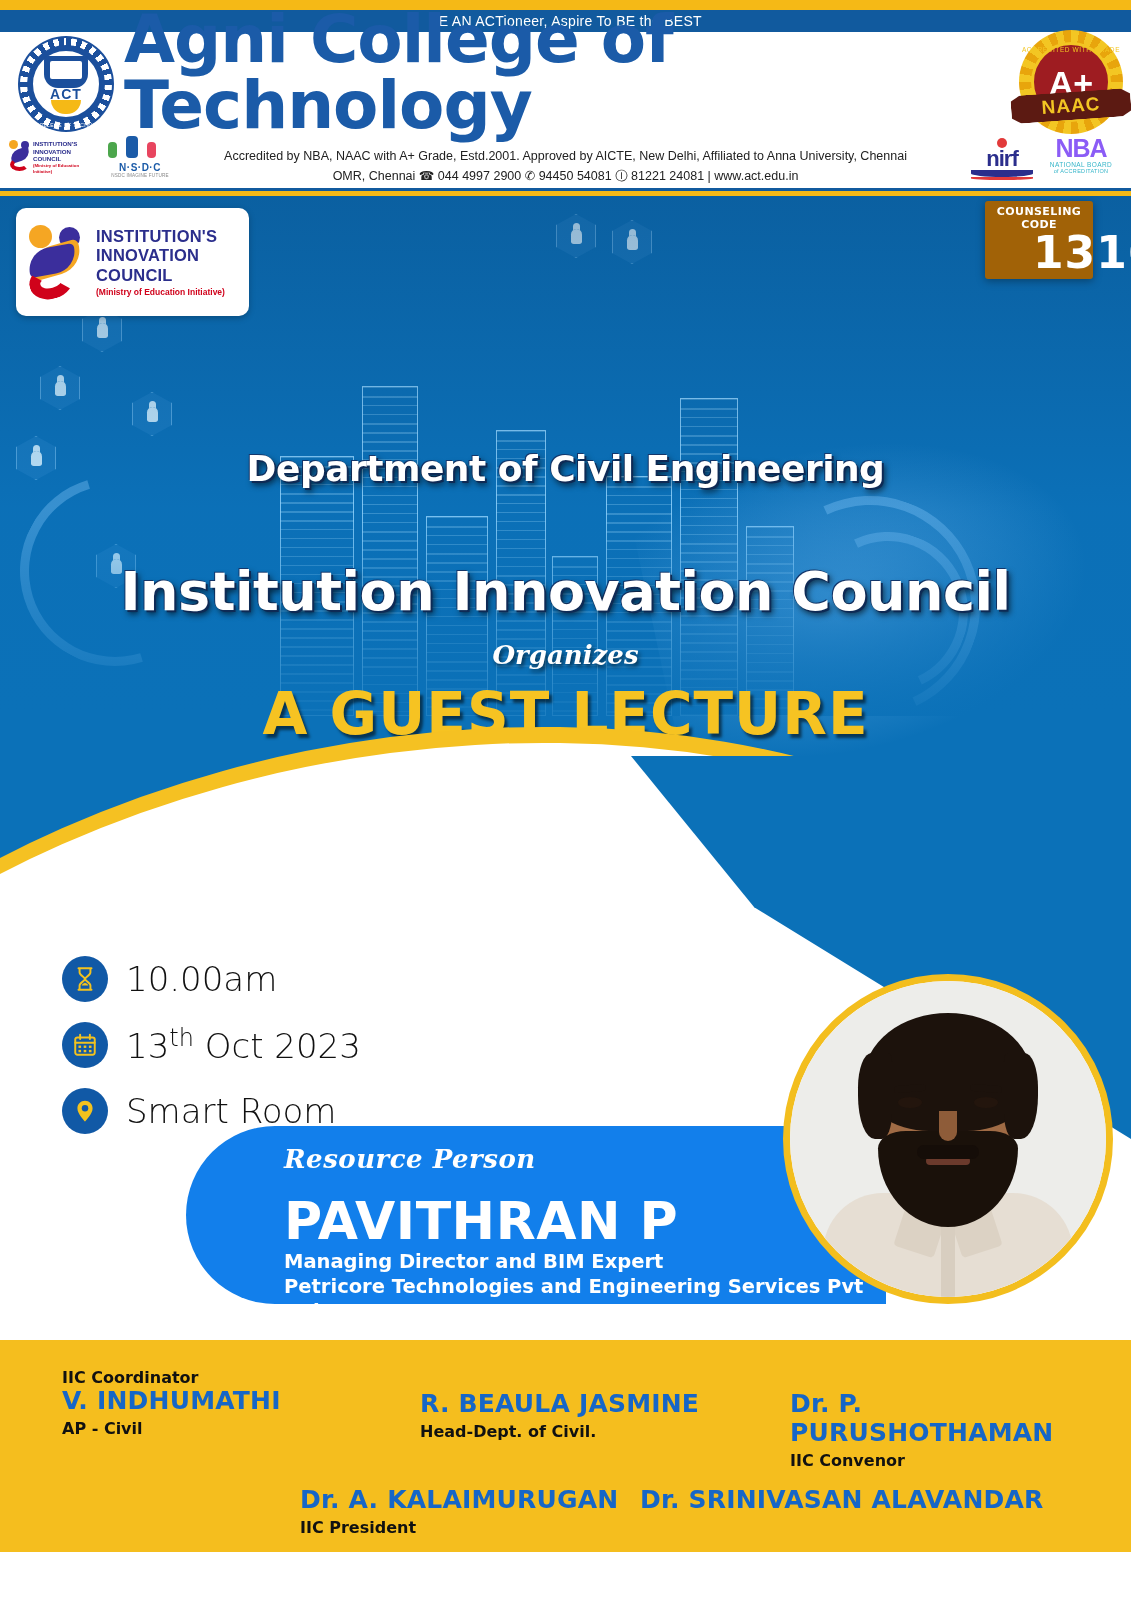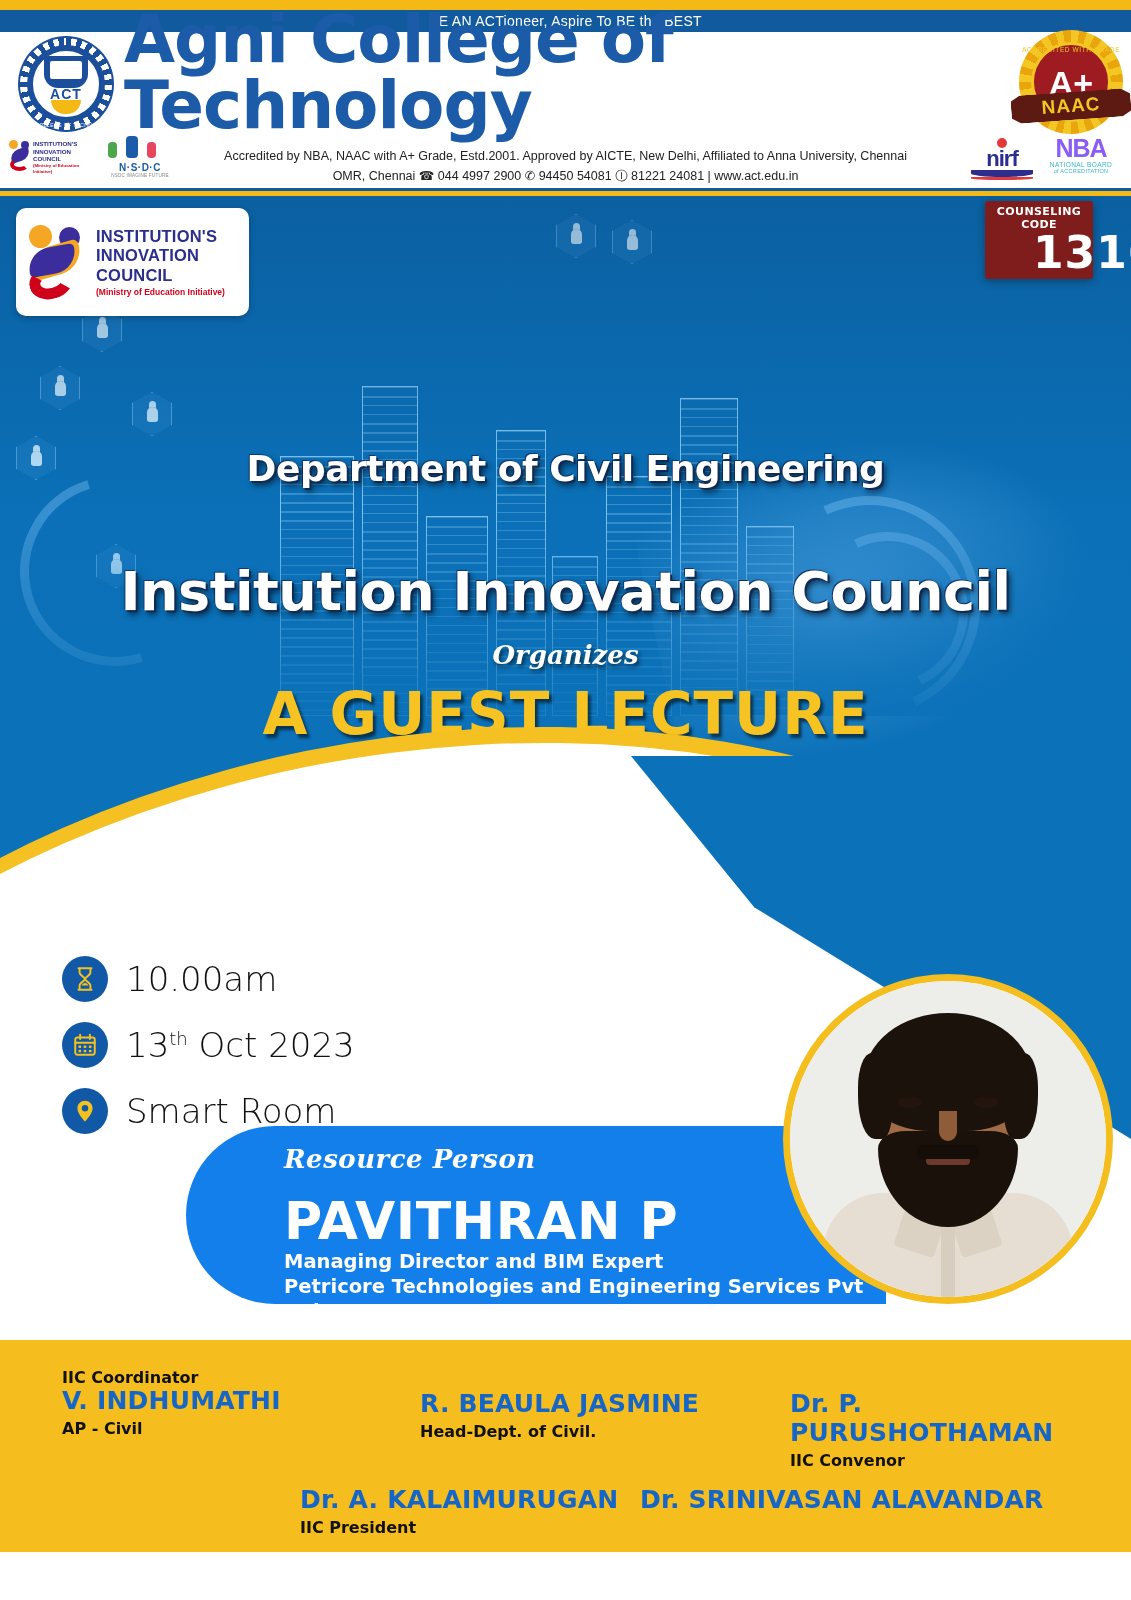"COUNSELING CODE" .counsel { background: #7f1d1d -> #a16207 }
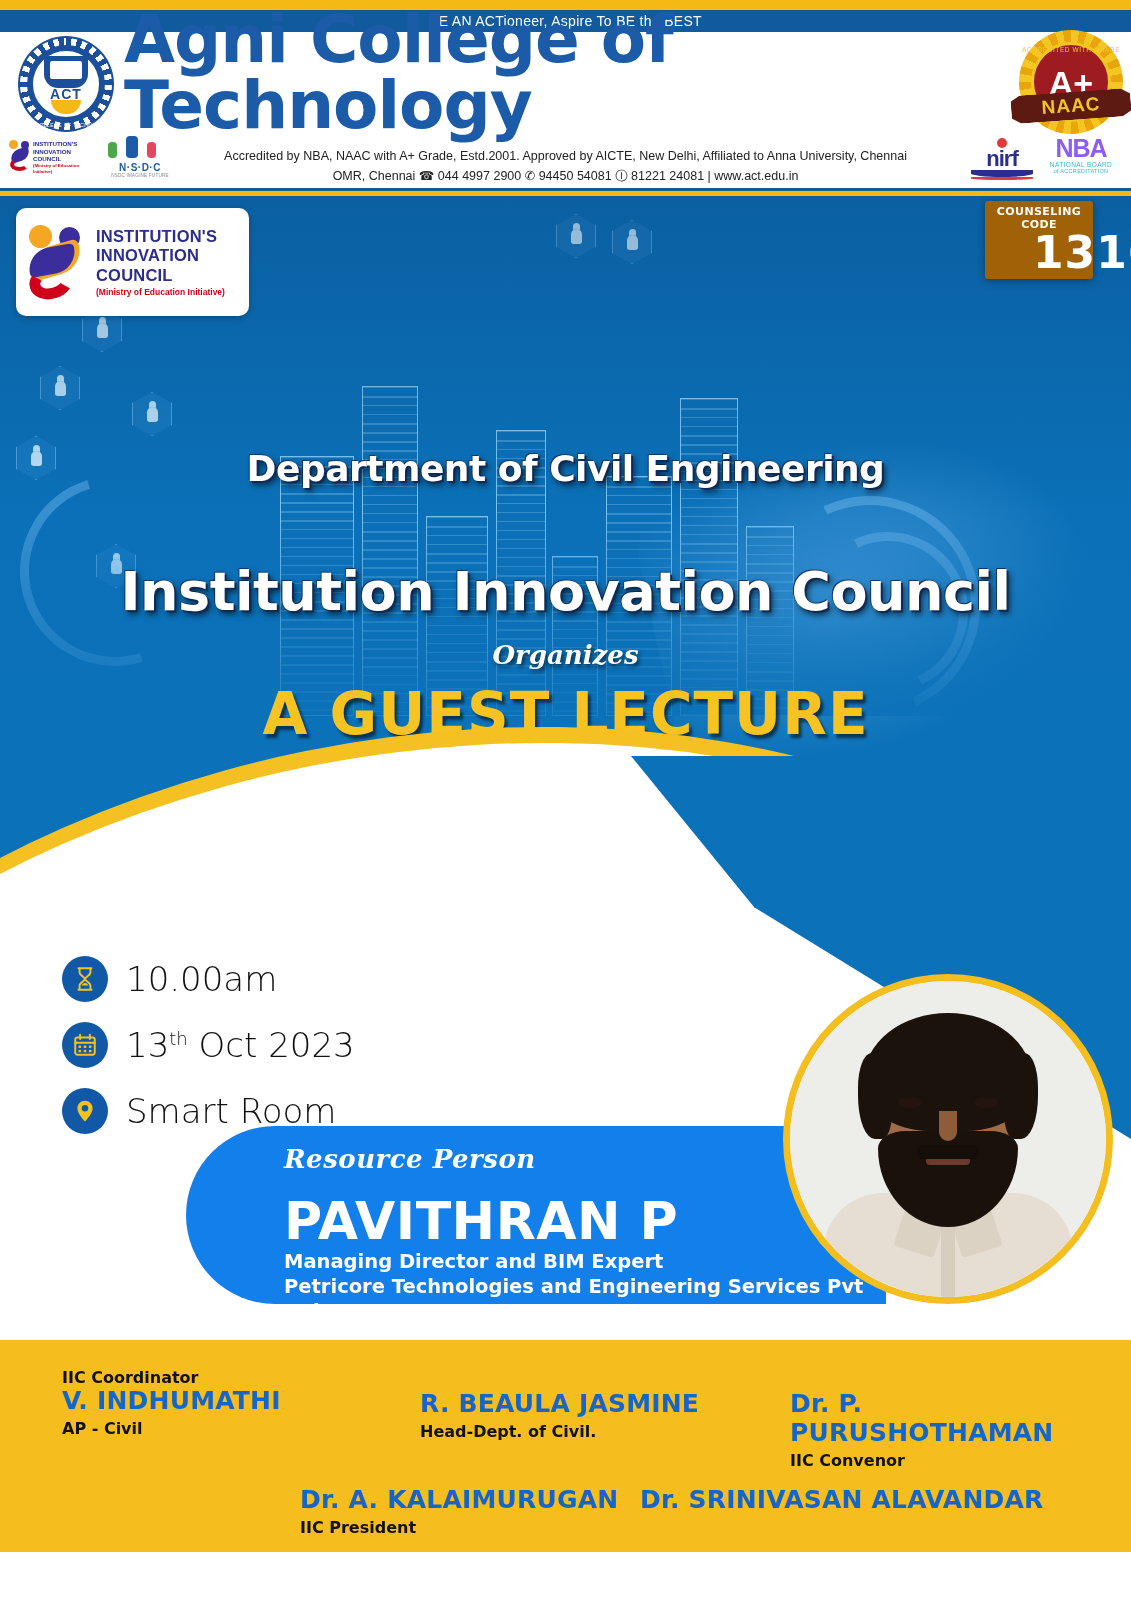"th" .info-row .lbl sup { font-size: 18px -> 24px }
